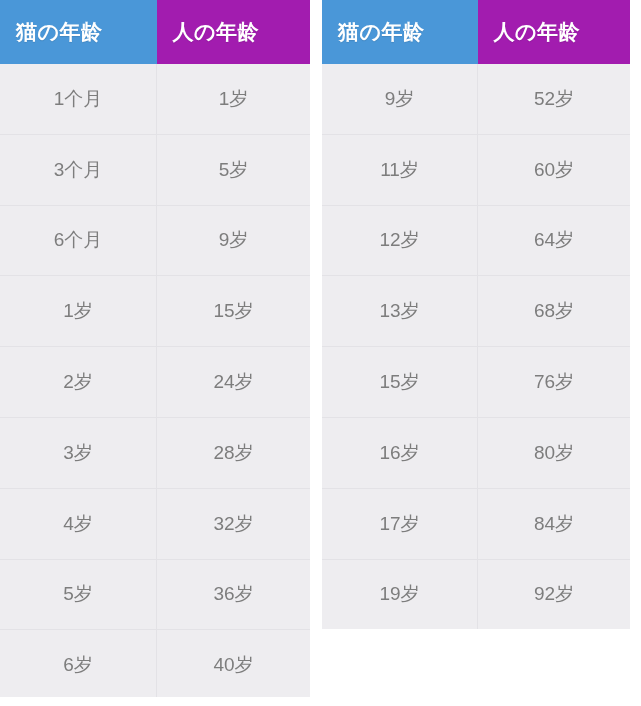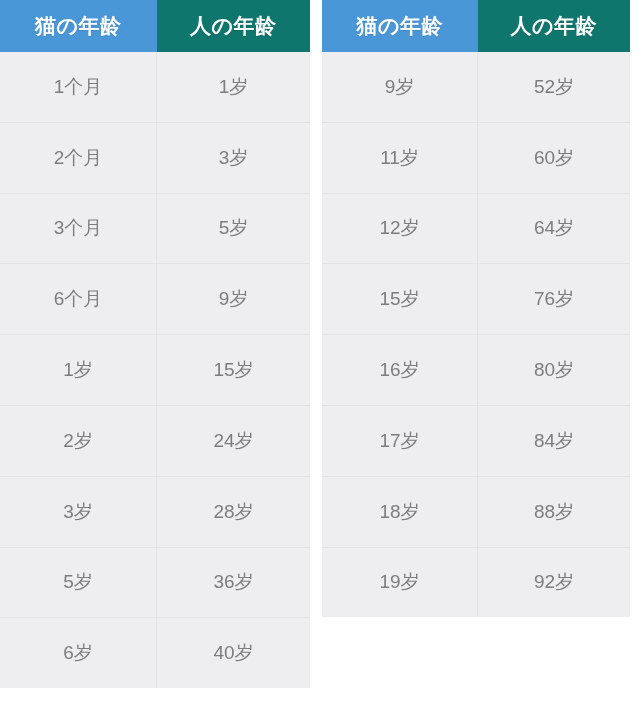"猫の年龄" table.age-table th { padding: 10px -> 16px; text-align: center -> left }
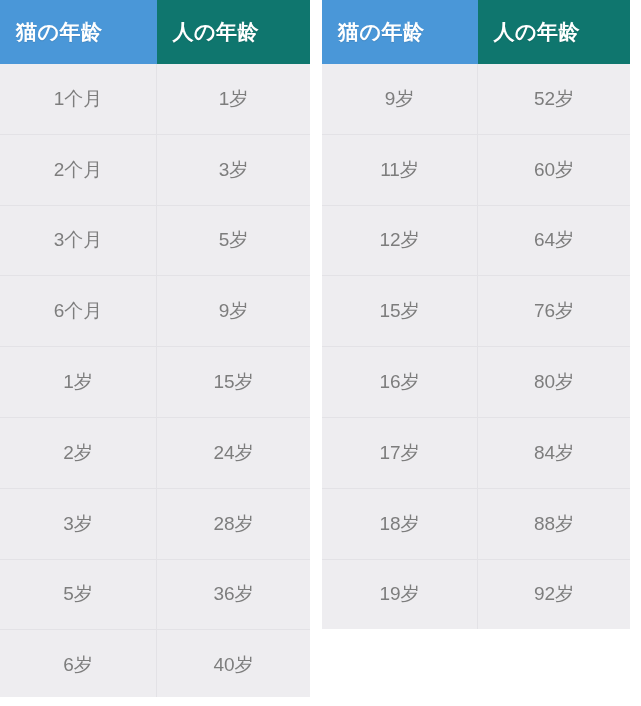"人の年龄" th.human-head { background: #0f766e -> #a21caf }
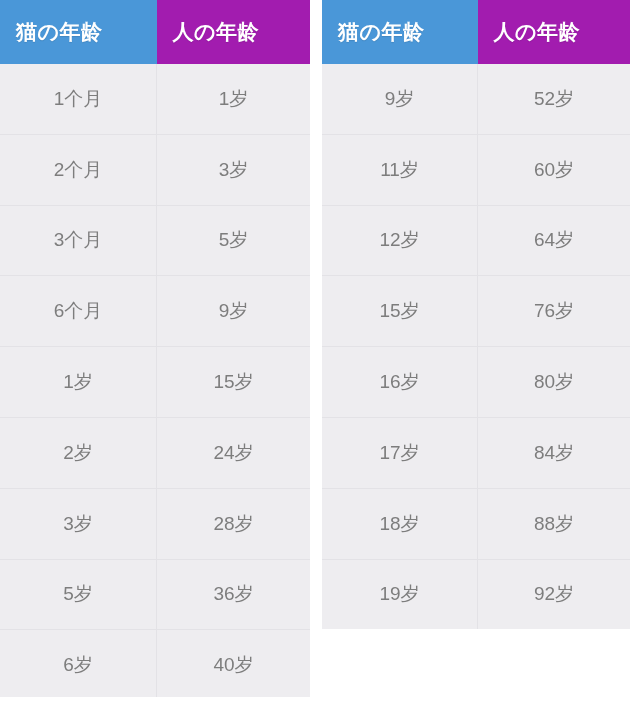"2个月" tr { html: <tr> <td>2个月</td> <td>3岁</td> </tr> -> none }
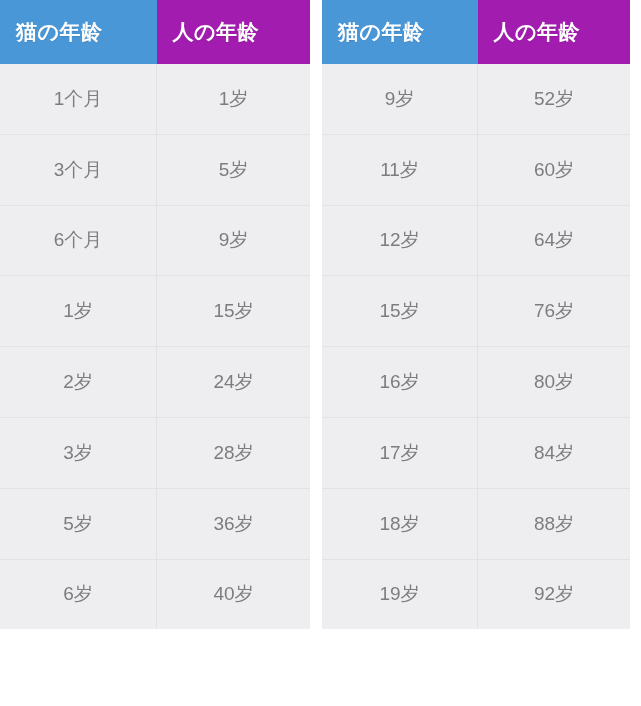"13岁" tr { html: none -> <tr> <td>13岁</td> <td>68岁</td> </tr> }
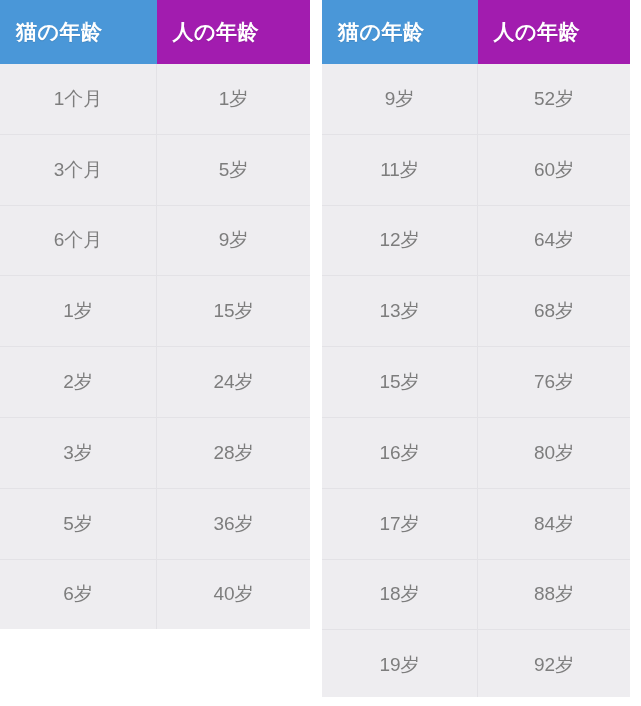"4岁" tr { html: none -> <tr> <td>4岁</td> <td>32岁</td> </tr> }
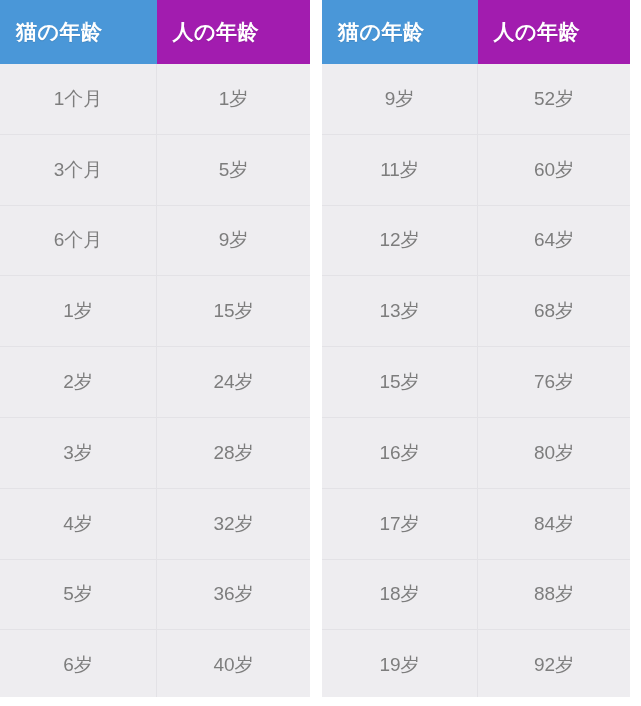"18岁" tr { html: <tr> <td>18岁</td> <td>88岁</td> </tr> -> none }
